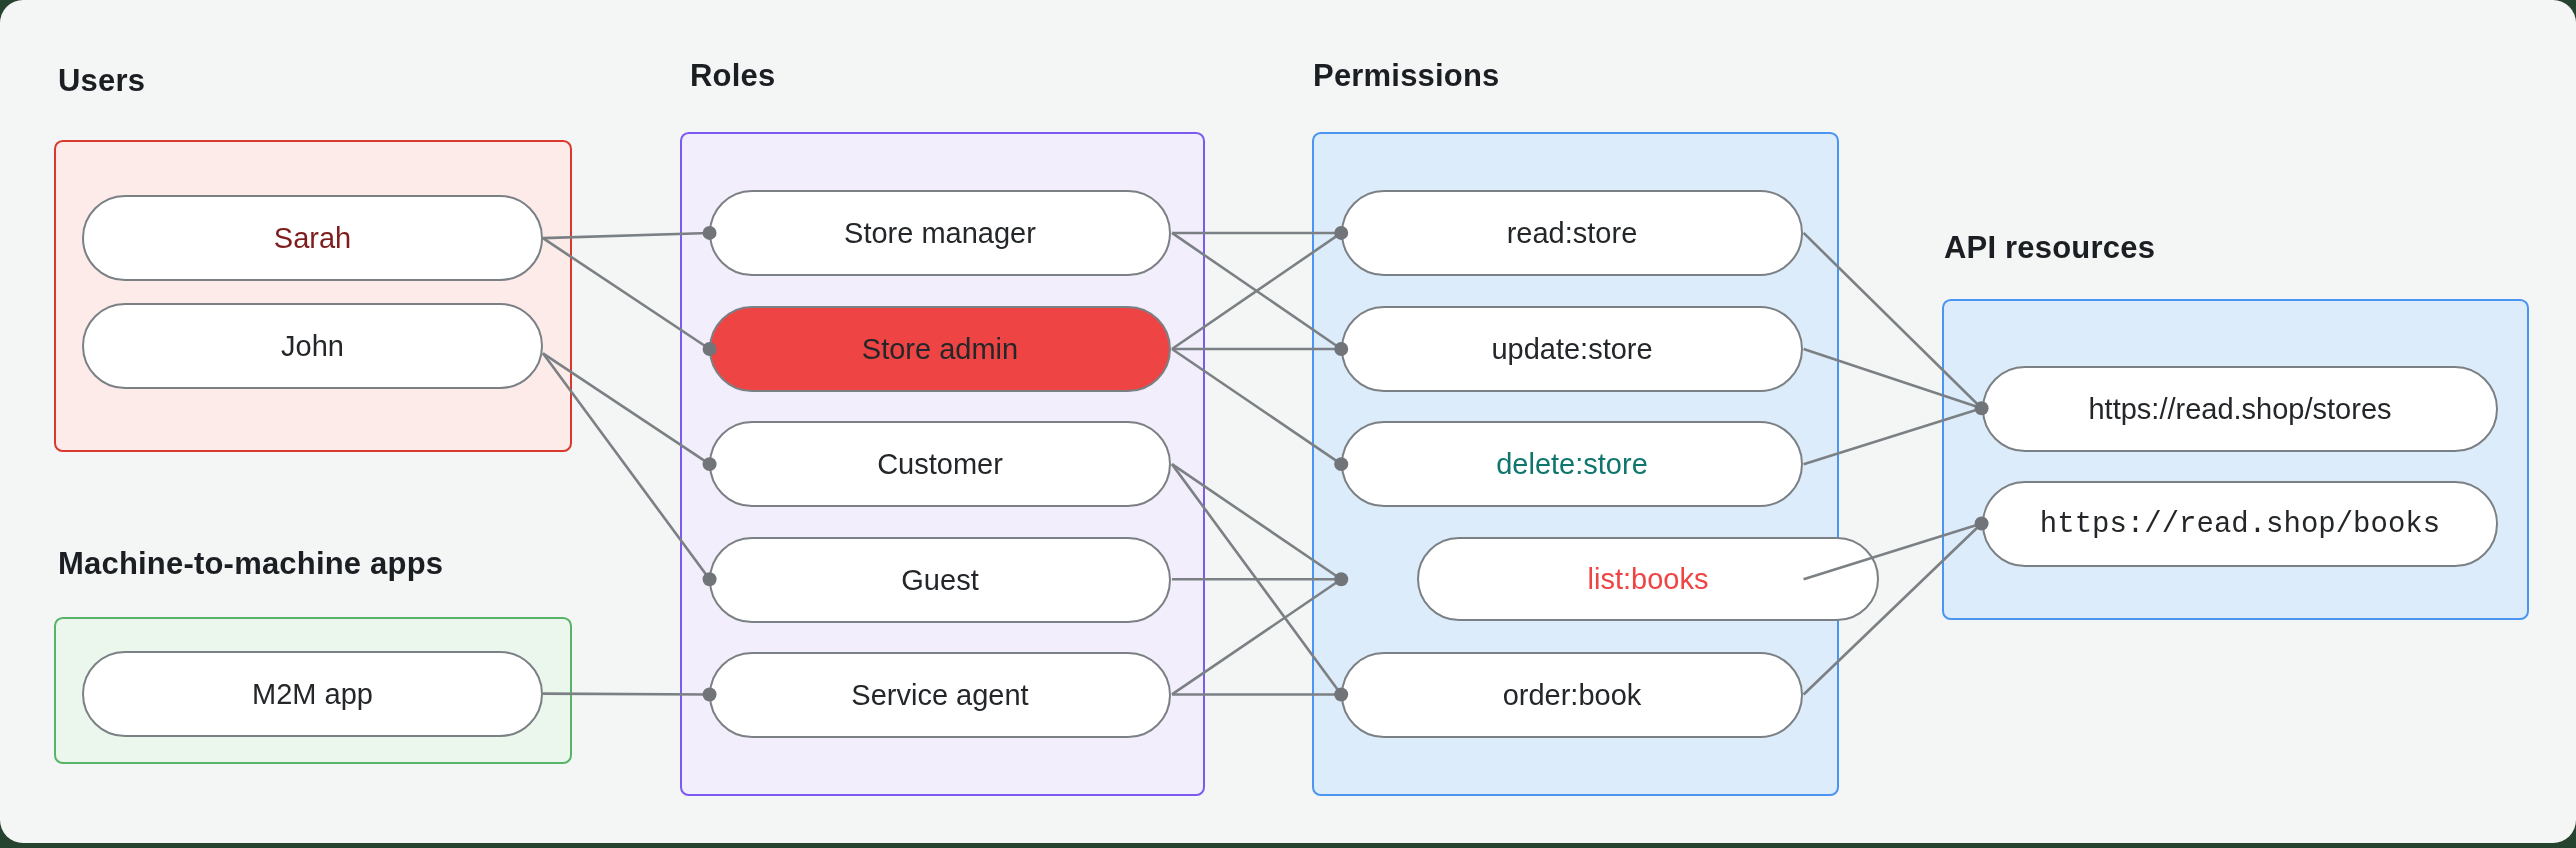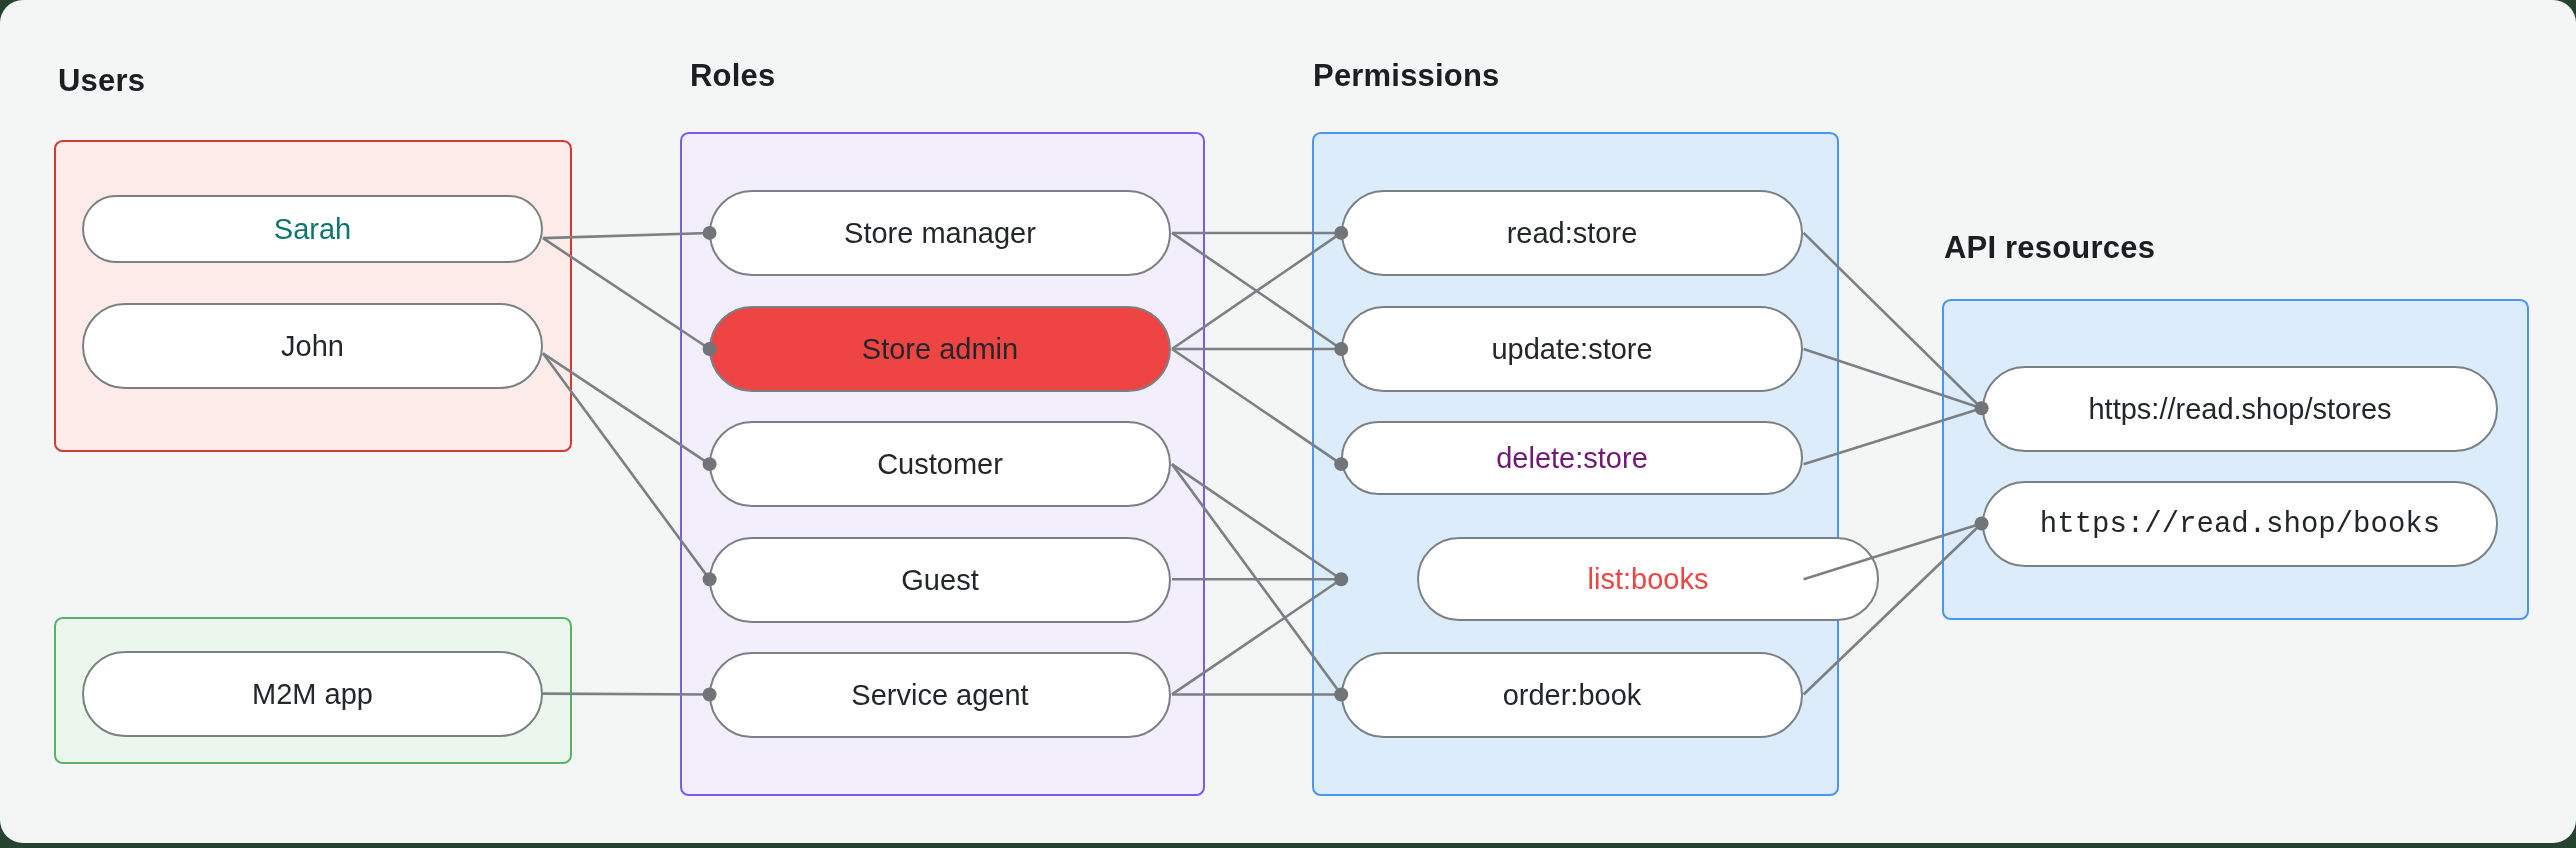"Sarah" div.node { color: #0f766e -> #7f1d1d; height: 68px -> 86px }
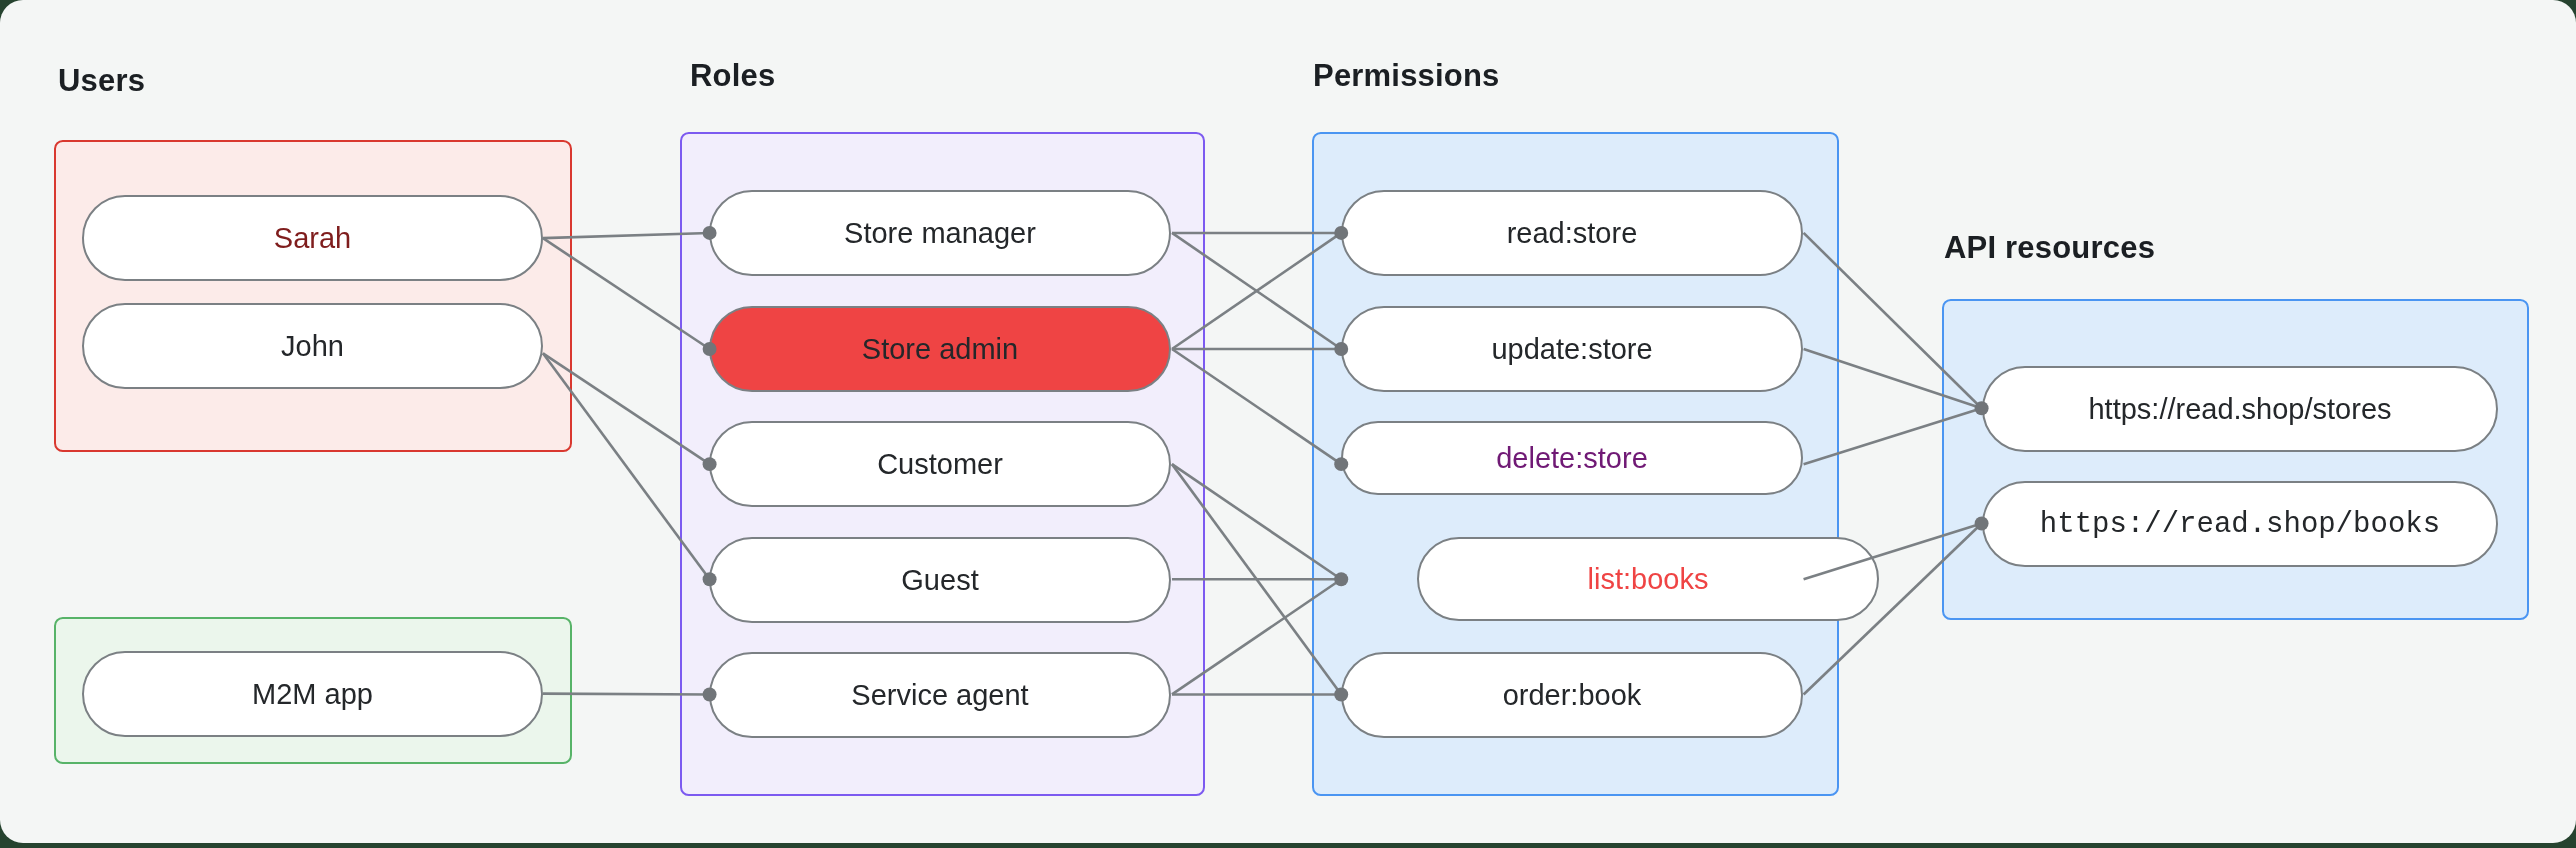"delete:store" div.node { color: #701a75 -> #0f766e; height: 74px -> 86px }
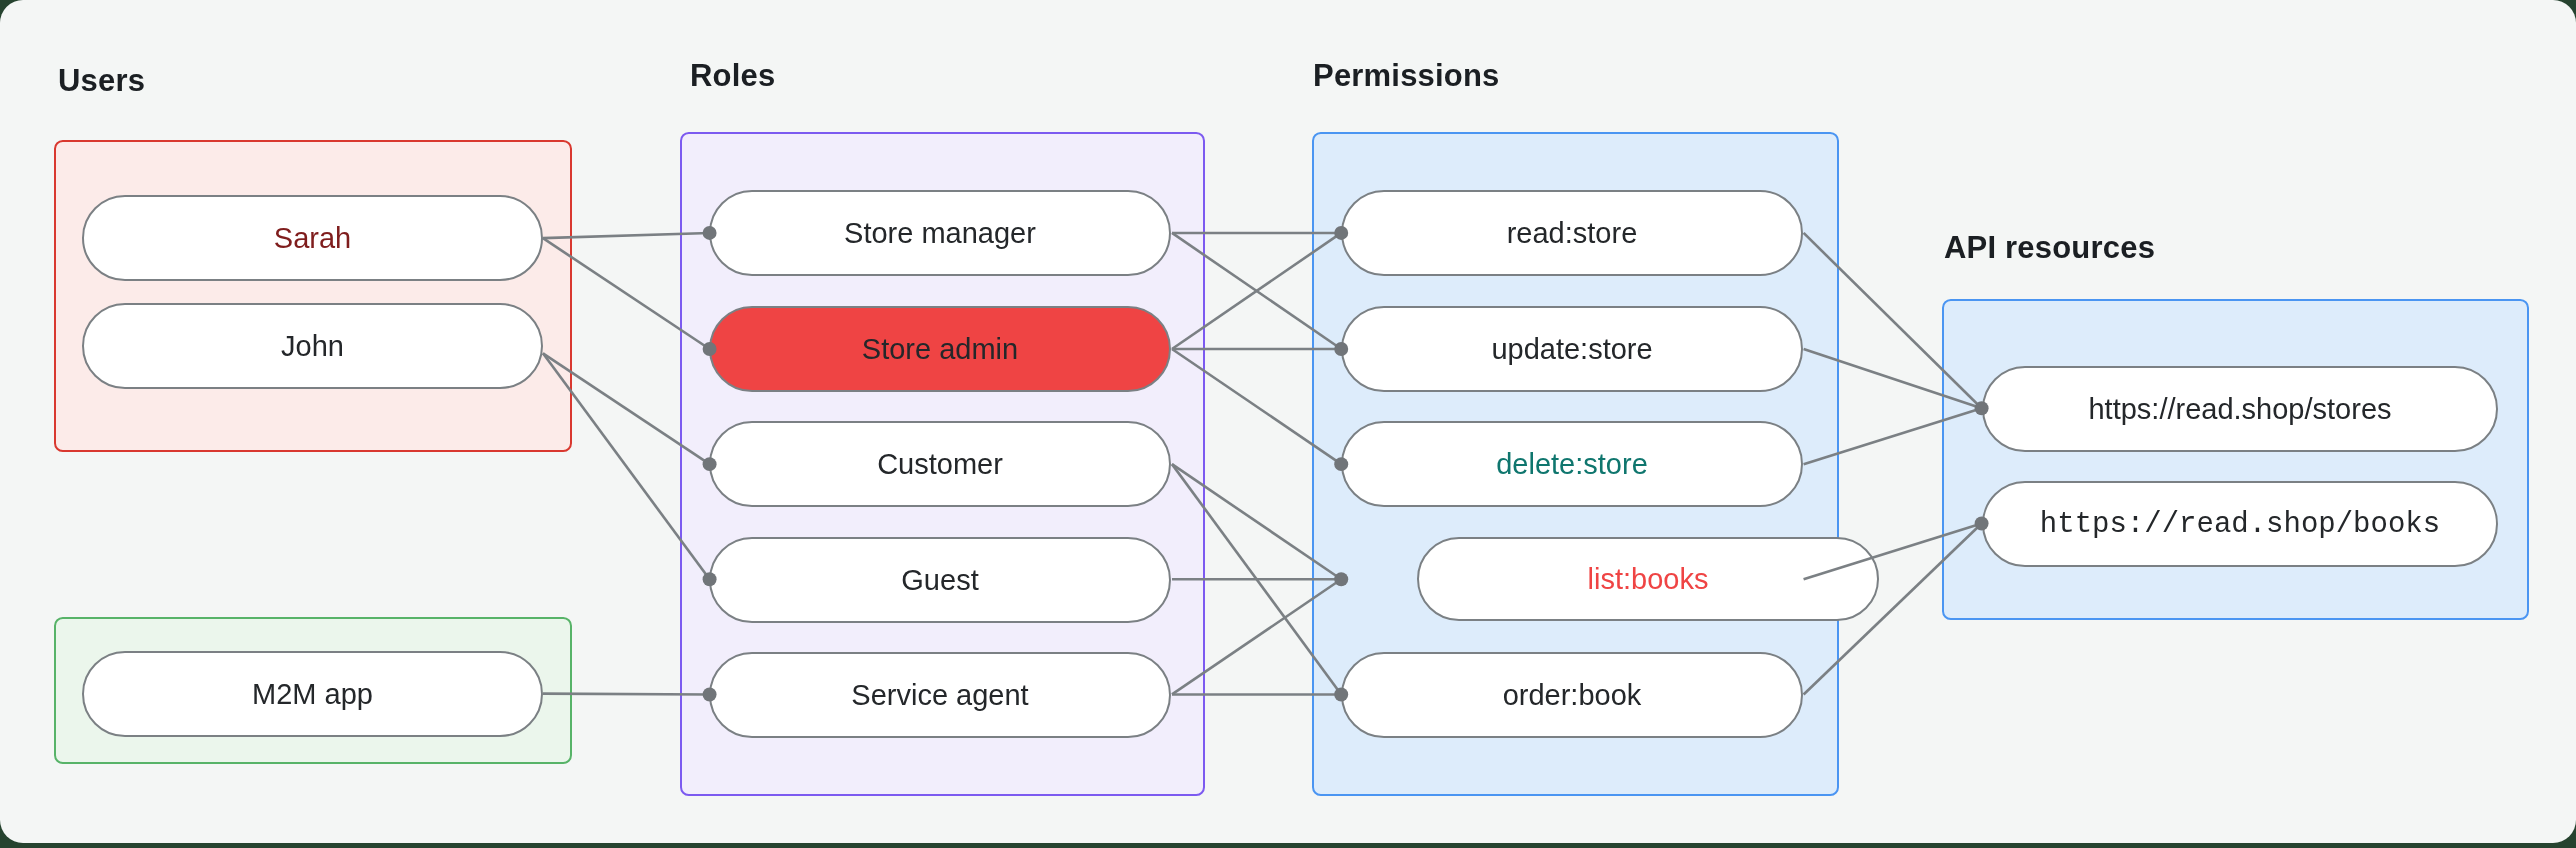"Machine-to-machine apps" div.glabel { html: none -> <div>Machine-to-machine apps</div> }
